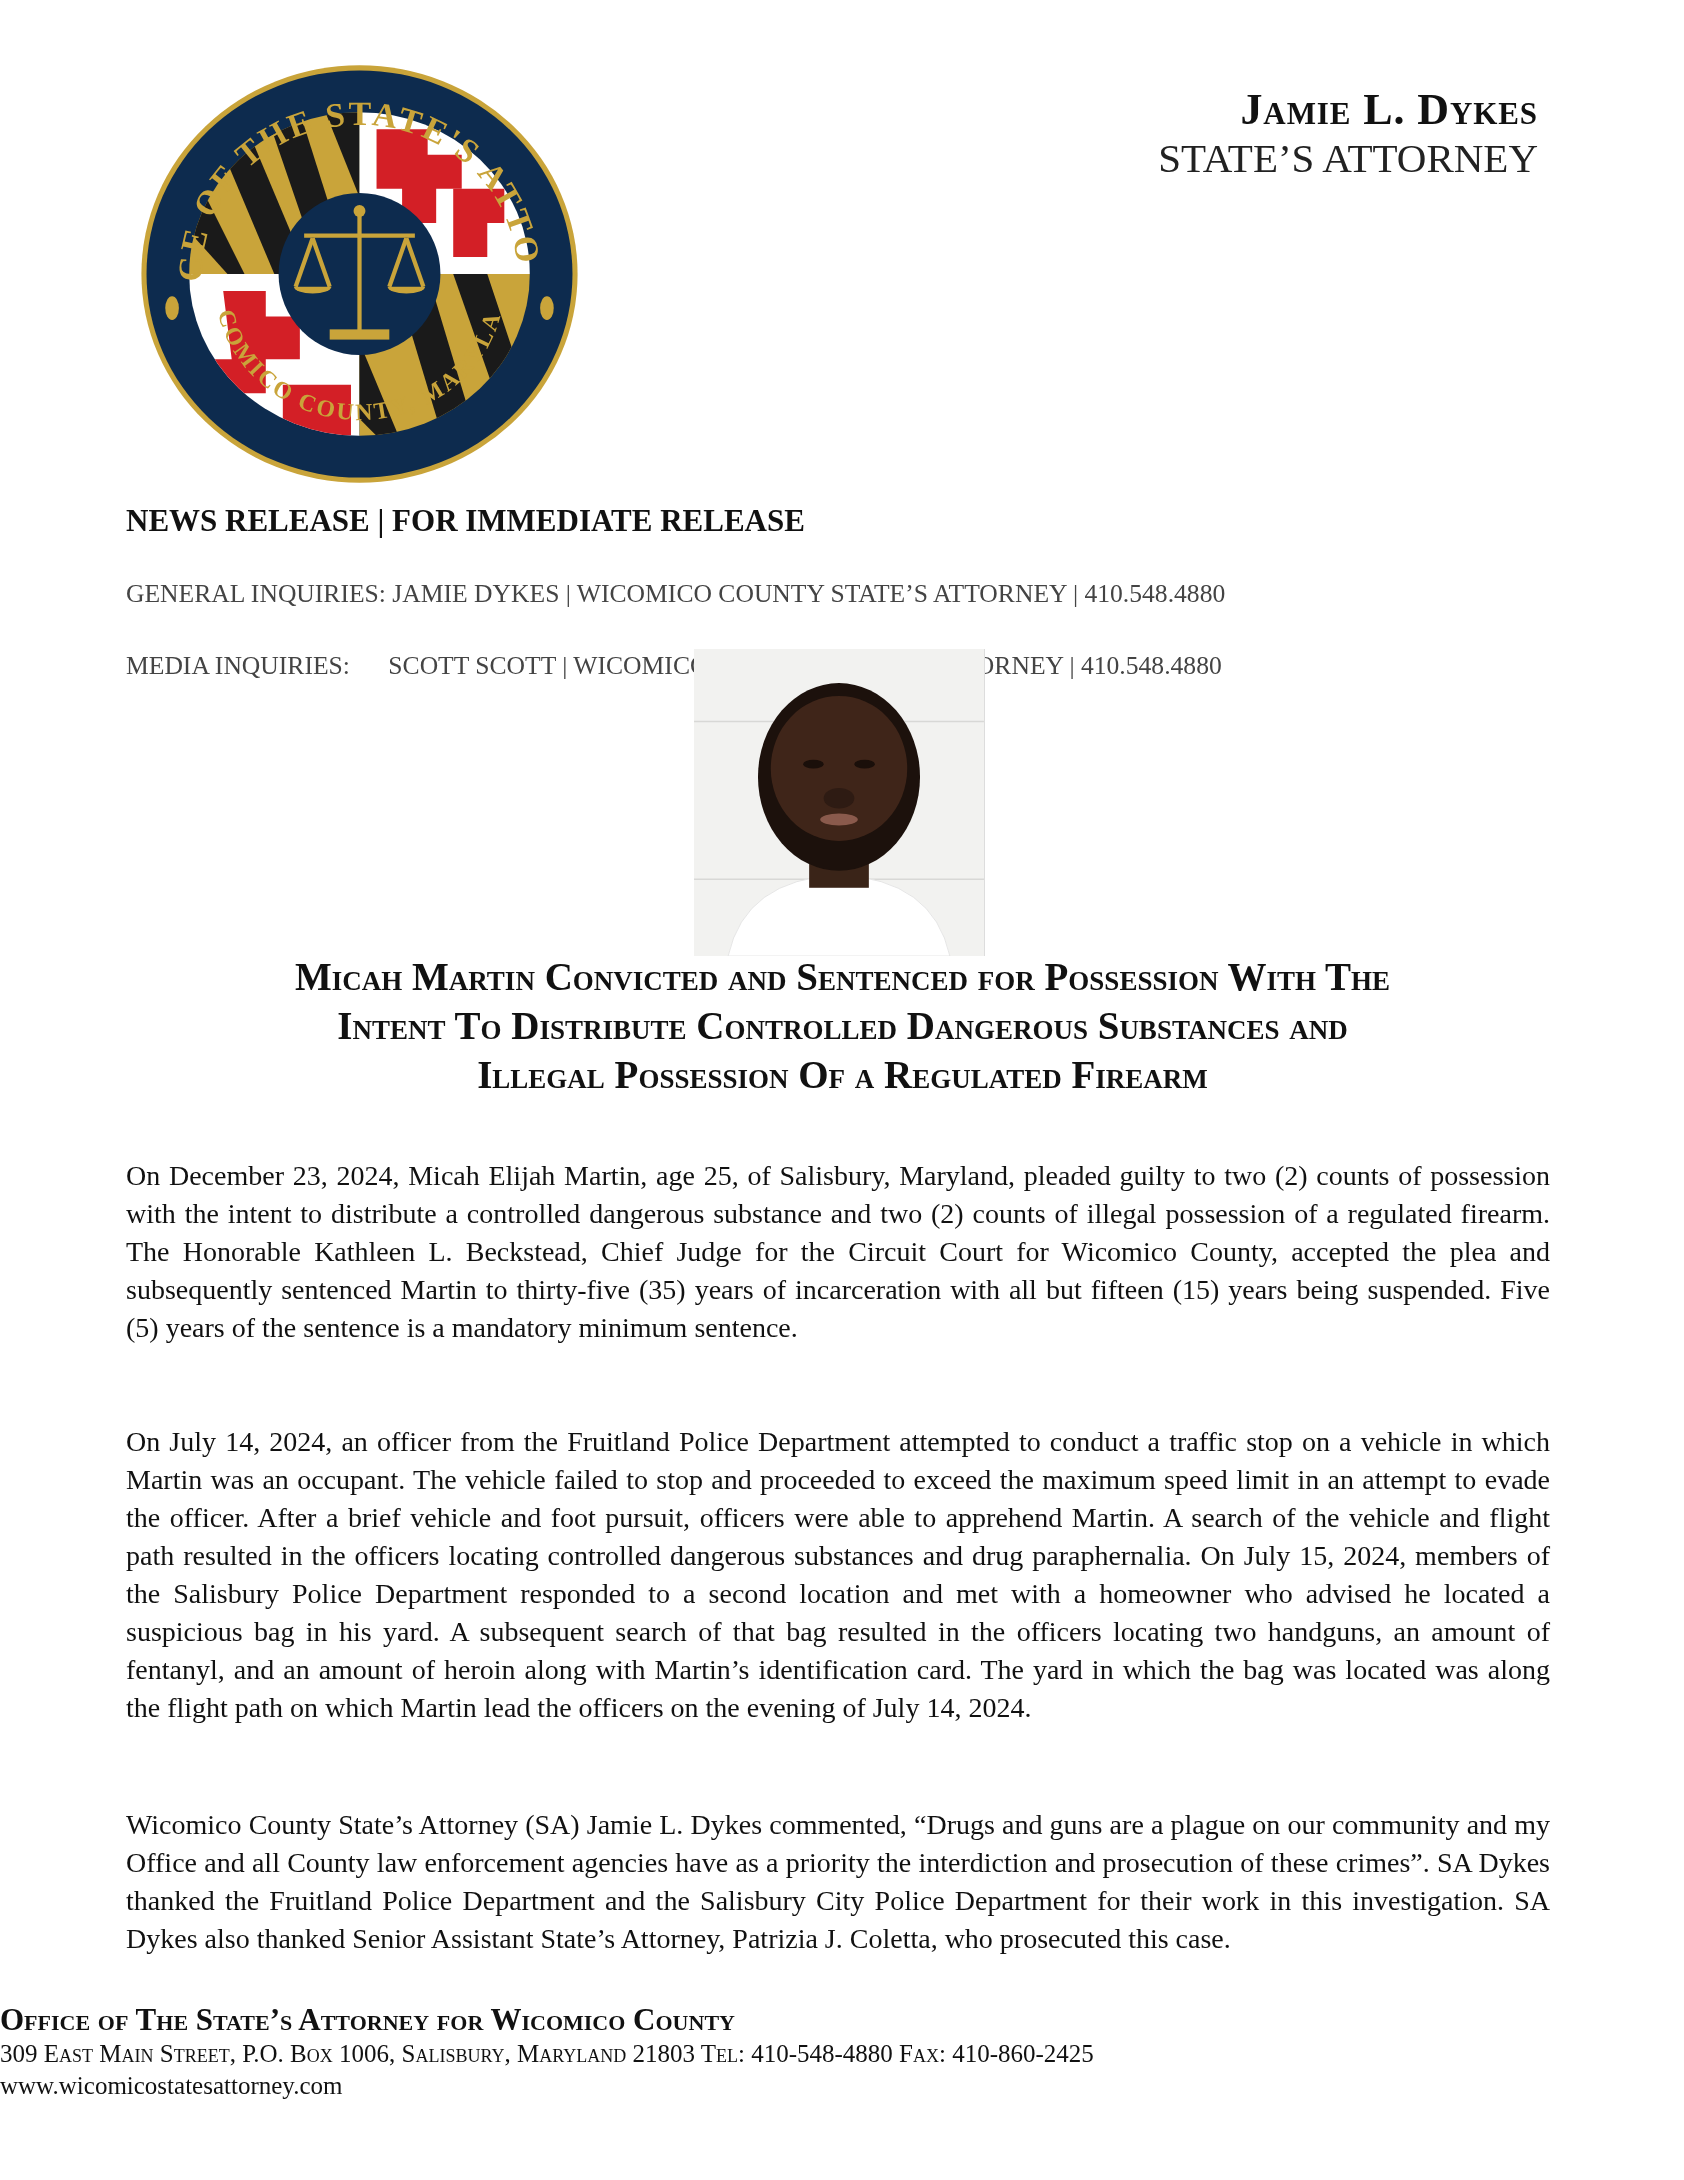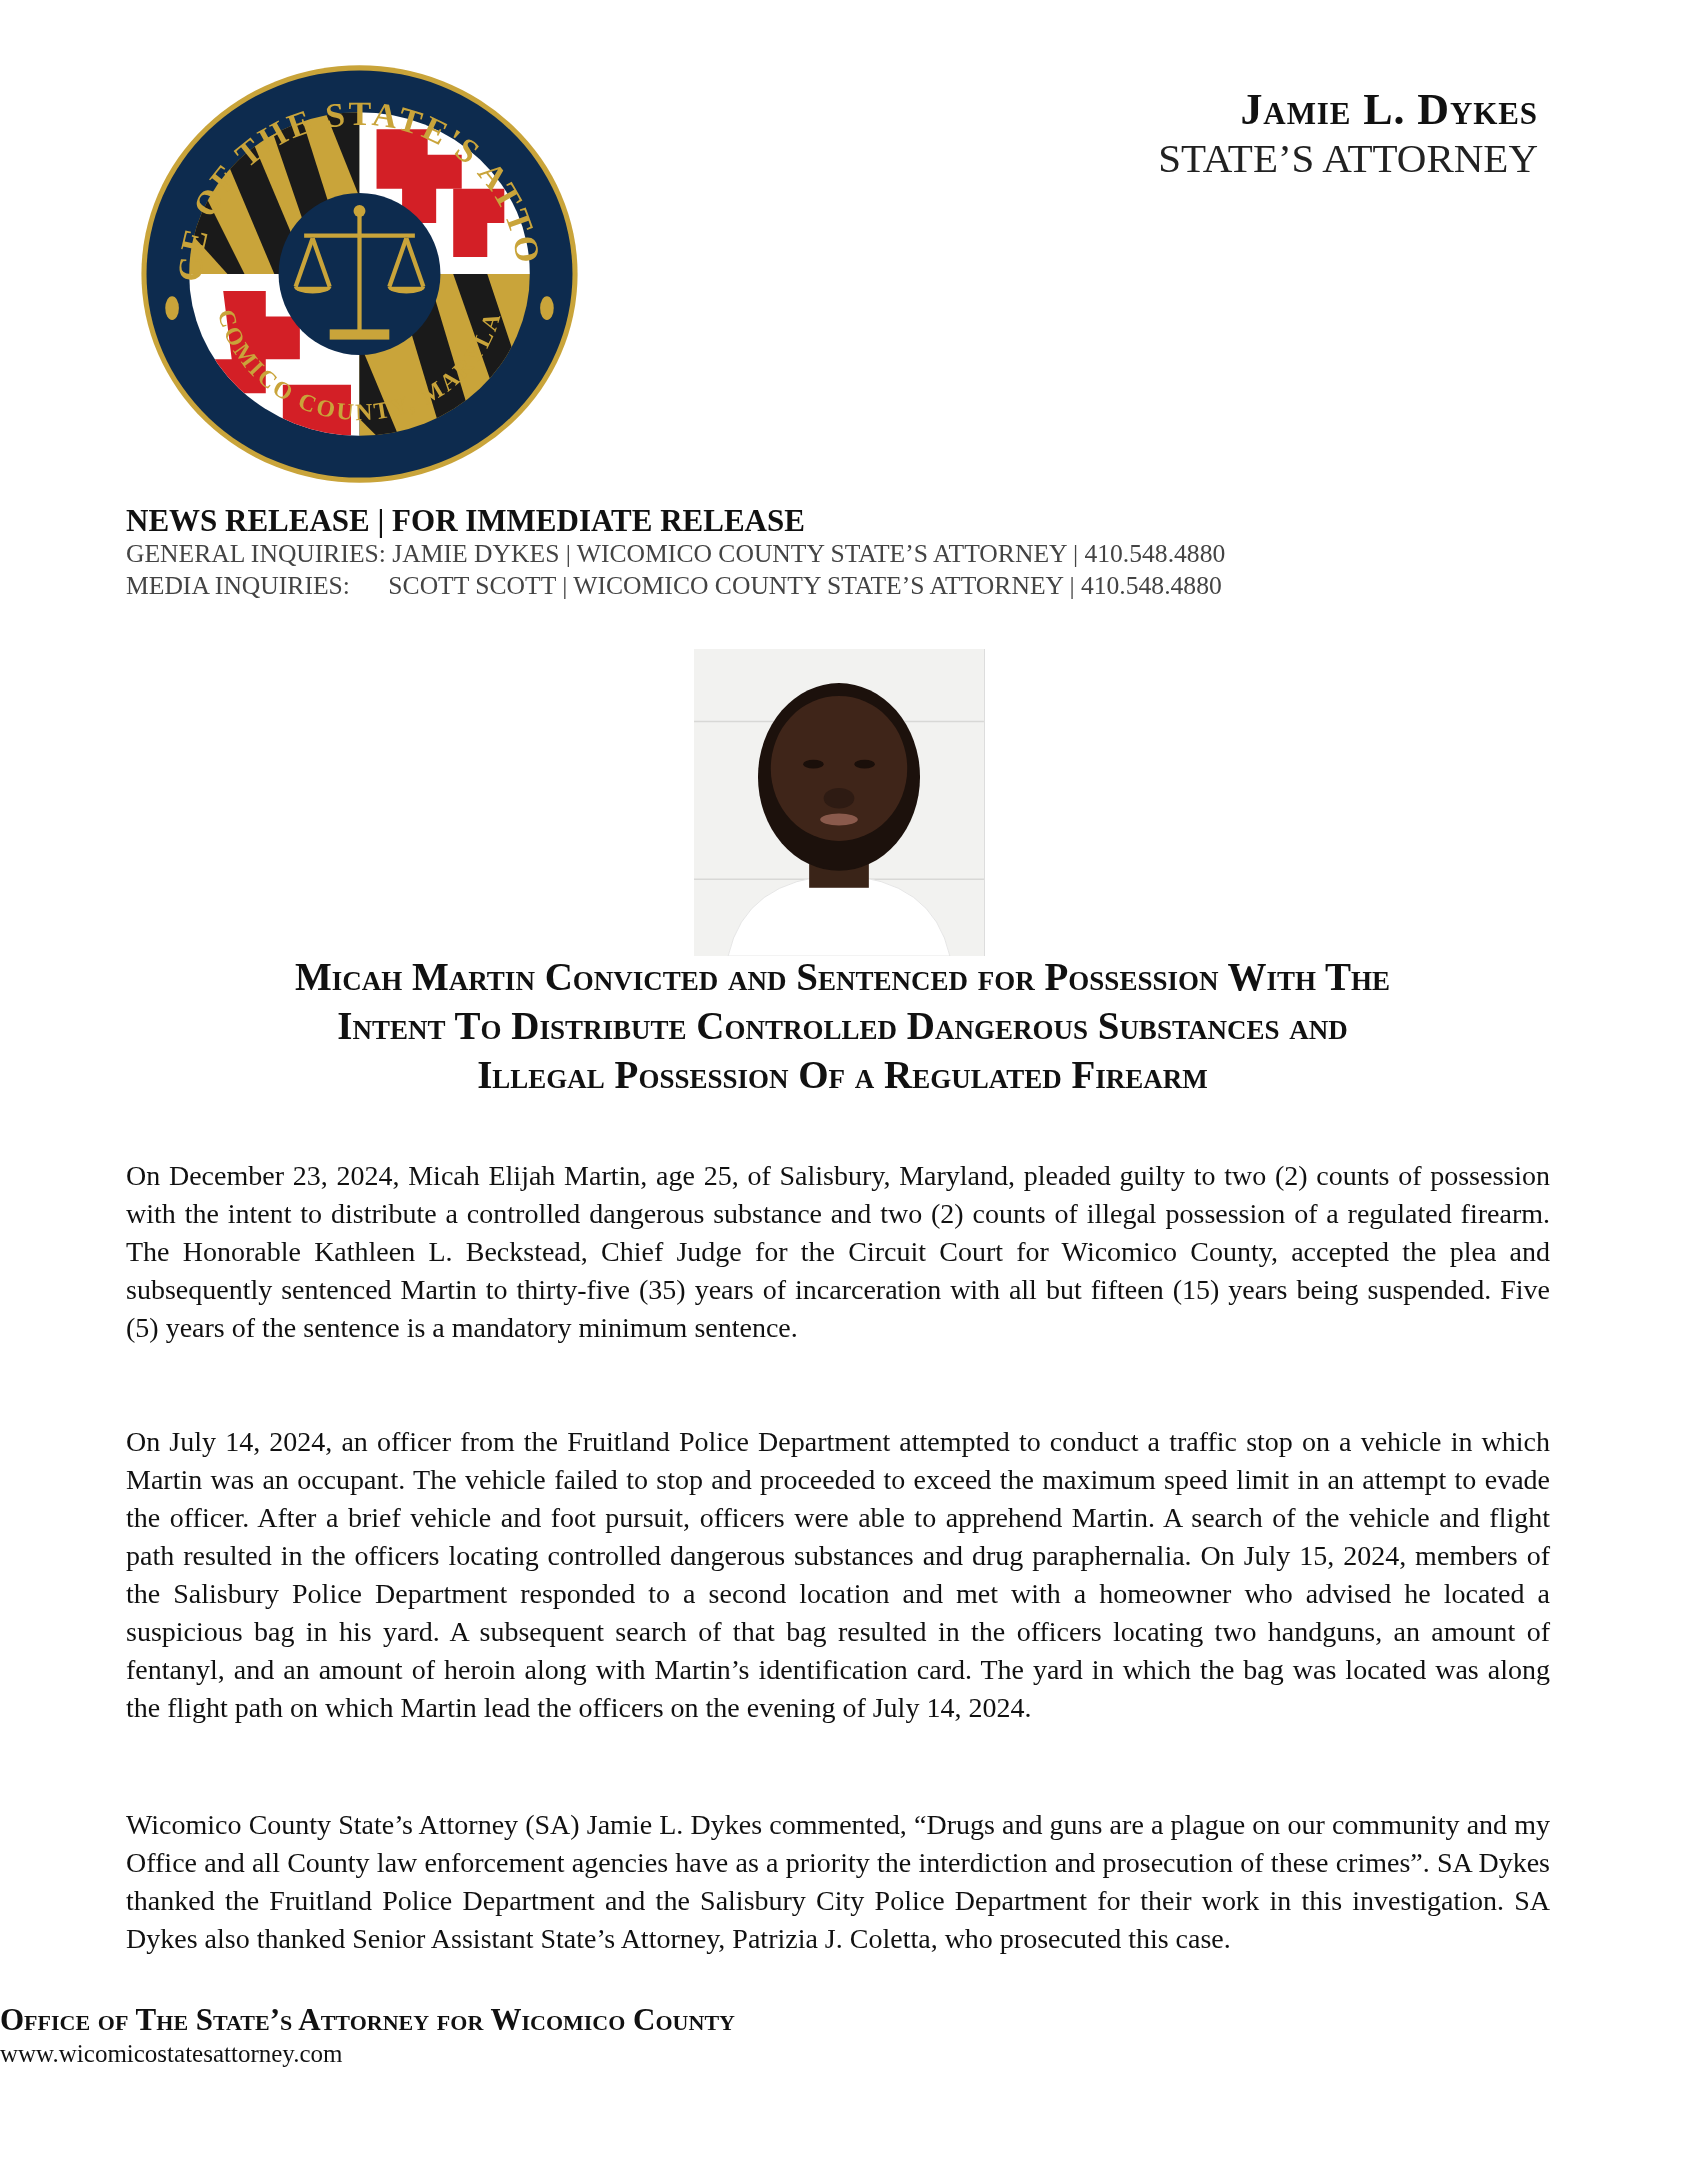"GENERAL INQUIRIES: JAMIE DYKES |" .release .inq { margin-top: none -> 40px }
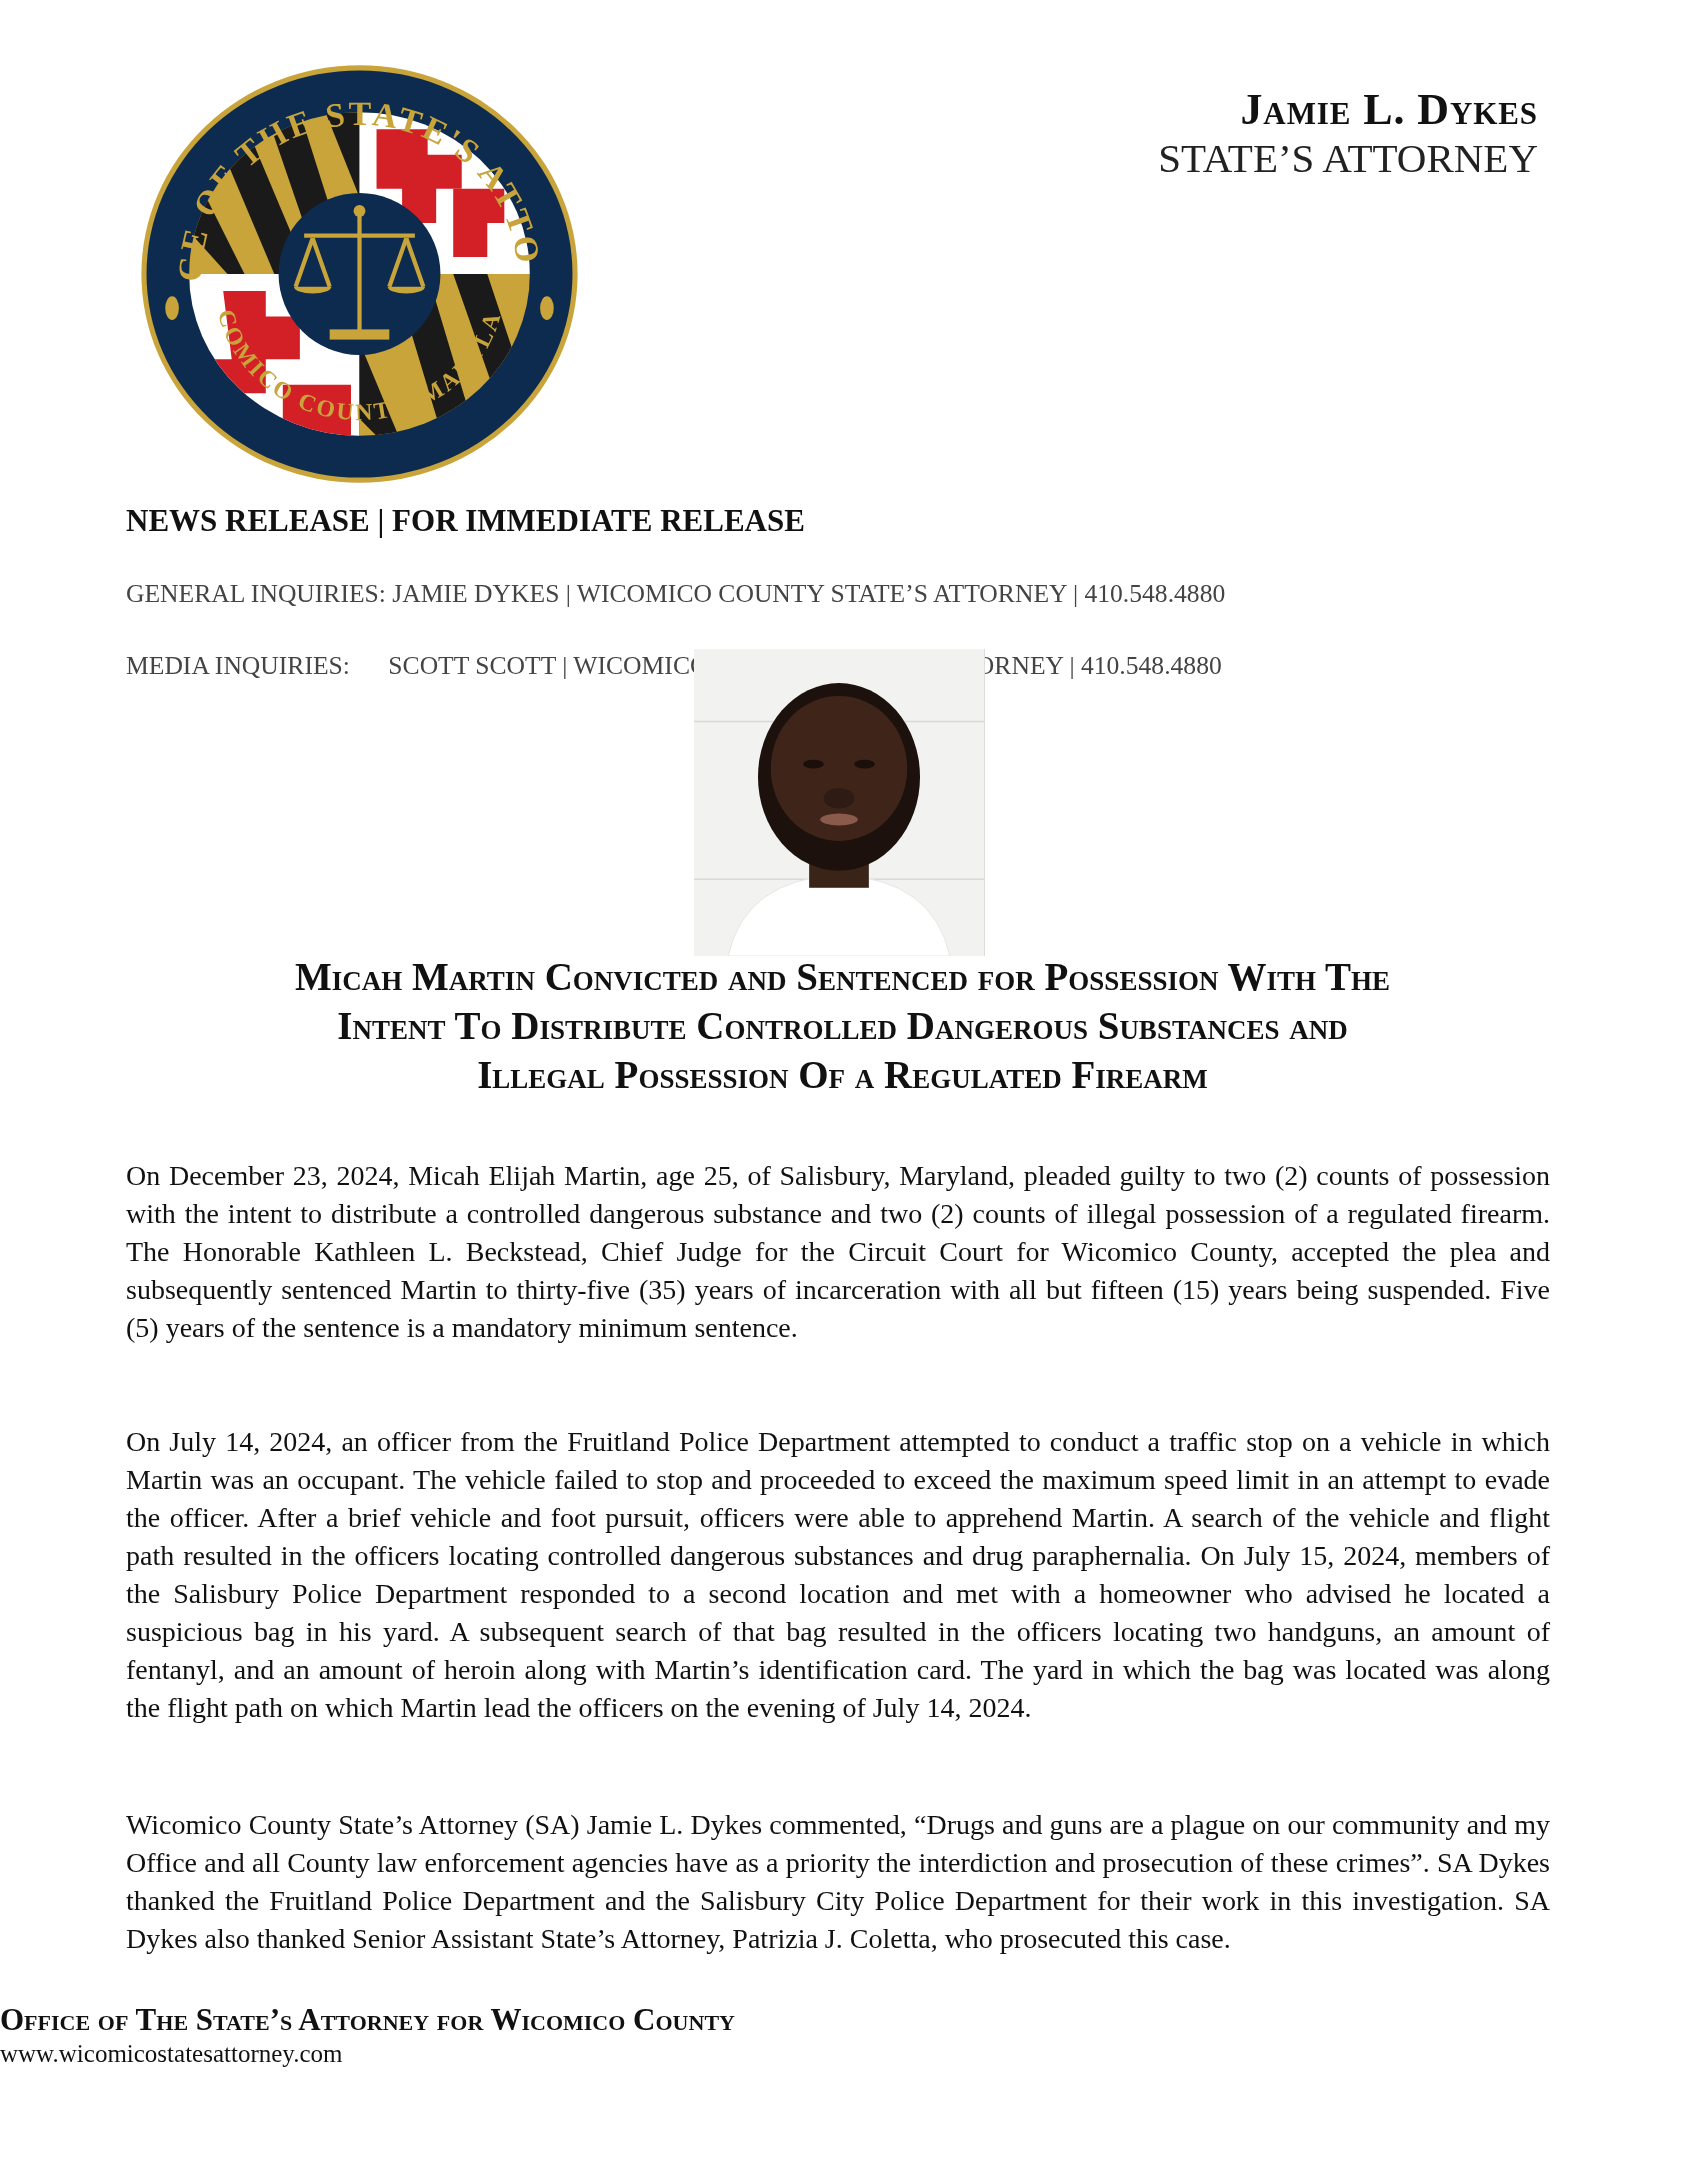"309 East Main Street, P.O." div.addr { html: none -> <div>309 East Main Street, P.O. Box 1006, Salisbury, Maryland 21803 Tel: 410-548-4880 Fax: 410-860-2425</div> }
